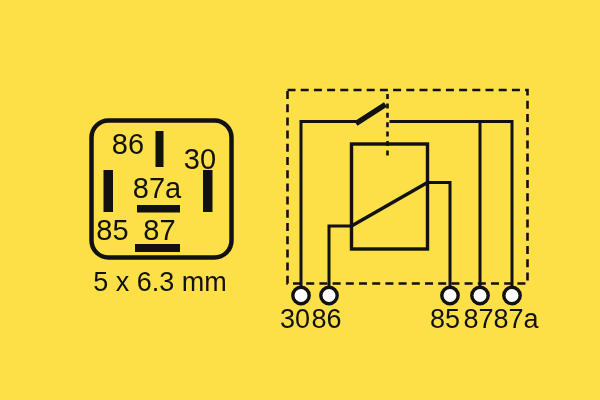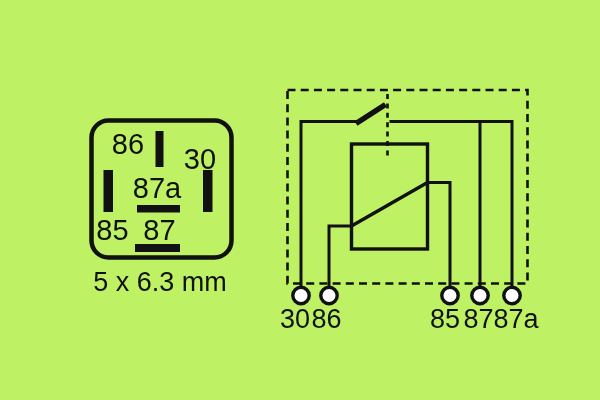"86" .canvas { background: #bef264 -> #fde047 }
